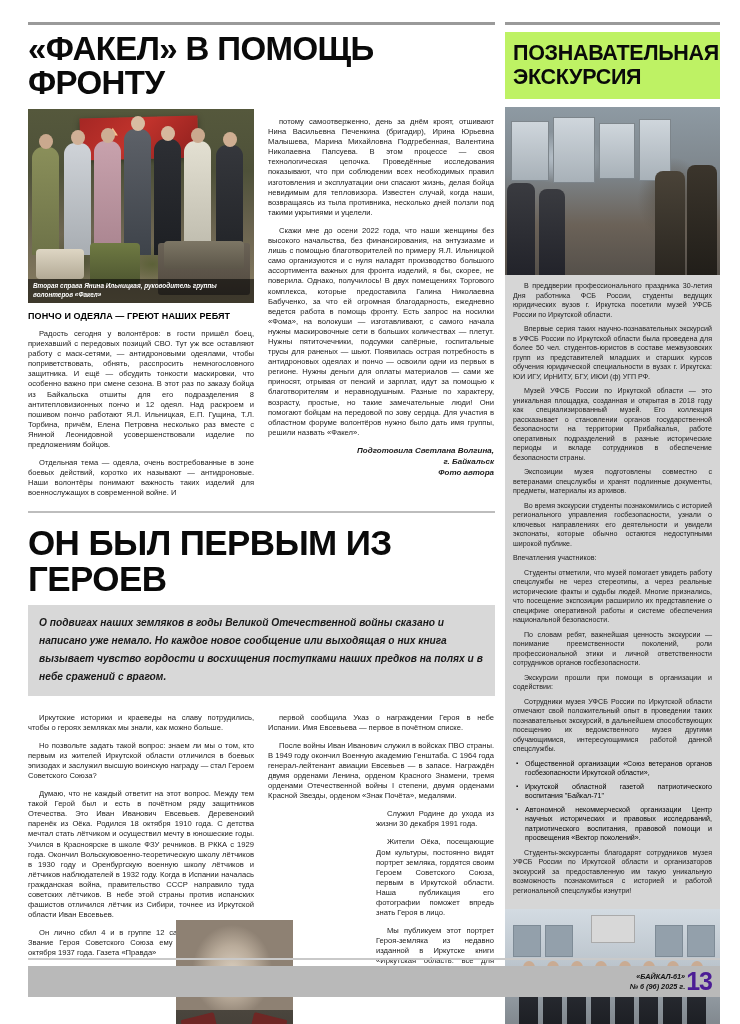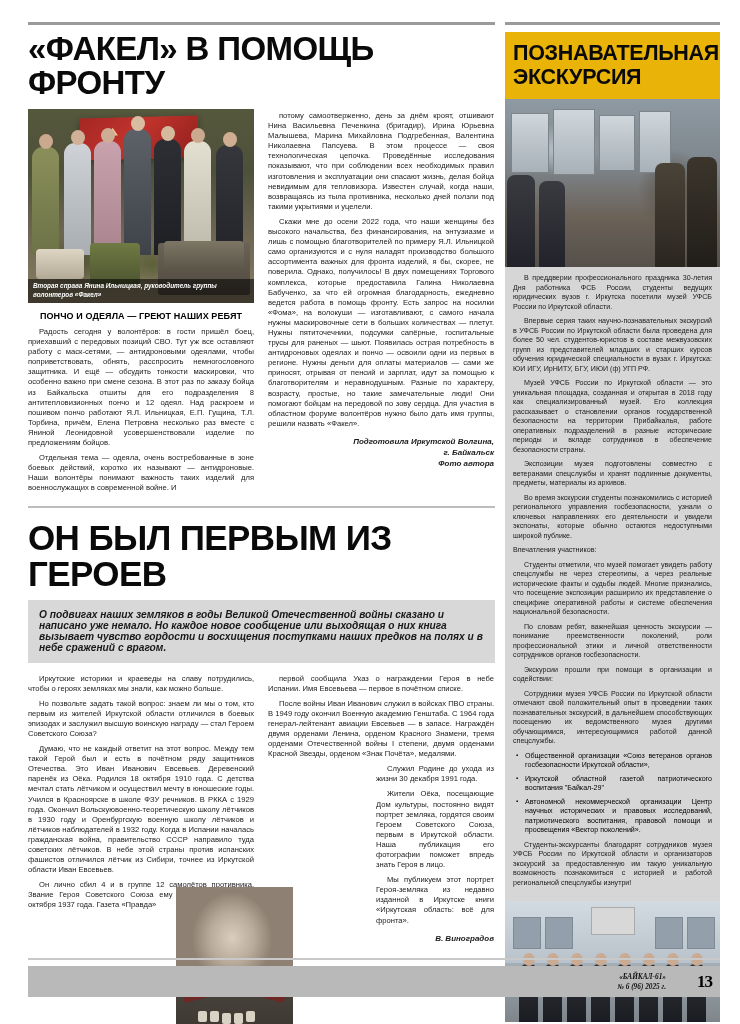"ПОЗНАВАТЕЛЬНАЯ ЭКСКУРСИЯ" .right-head-band { background: #eab308 -> #bef264; margin-bottom: 0 -> 8px }
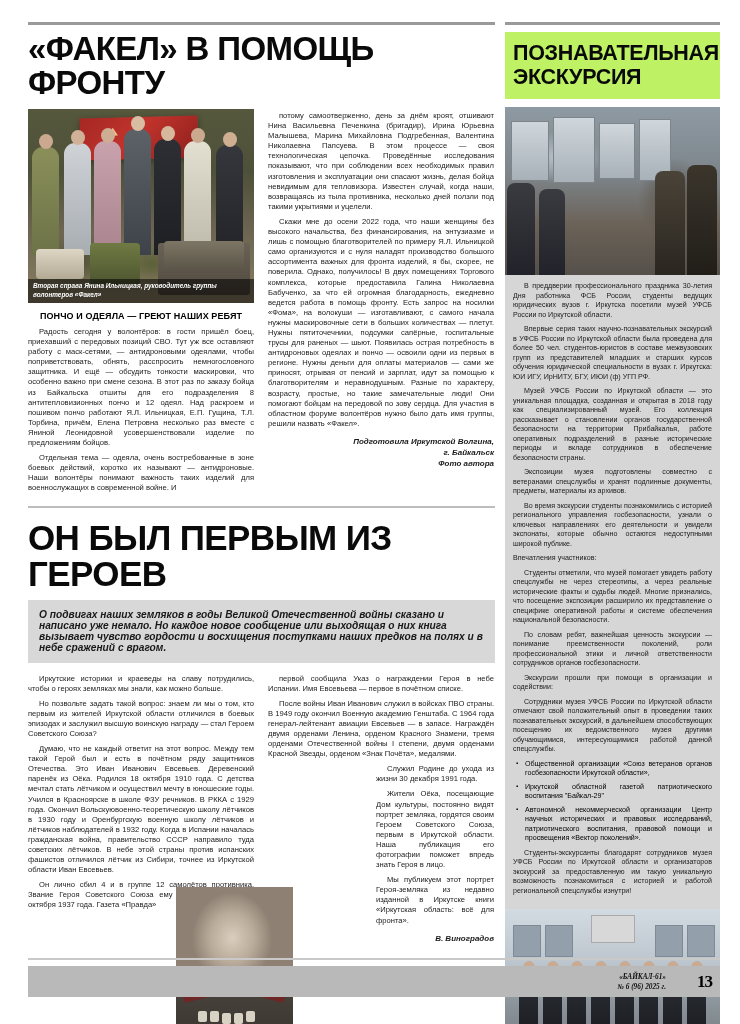"потому самоотверженно, день за днём" p { margin: 2px 0 5px 0 -> 8px 0 5px 0 }
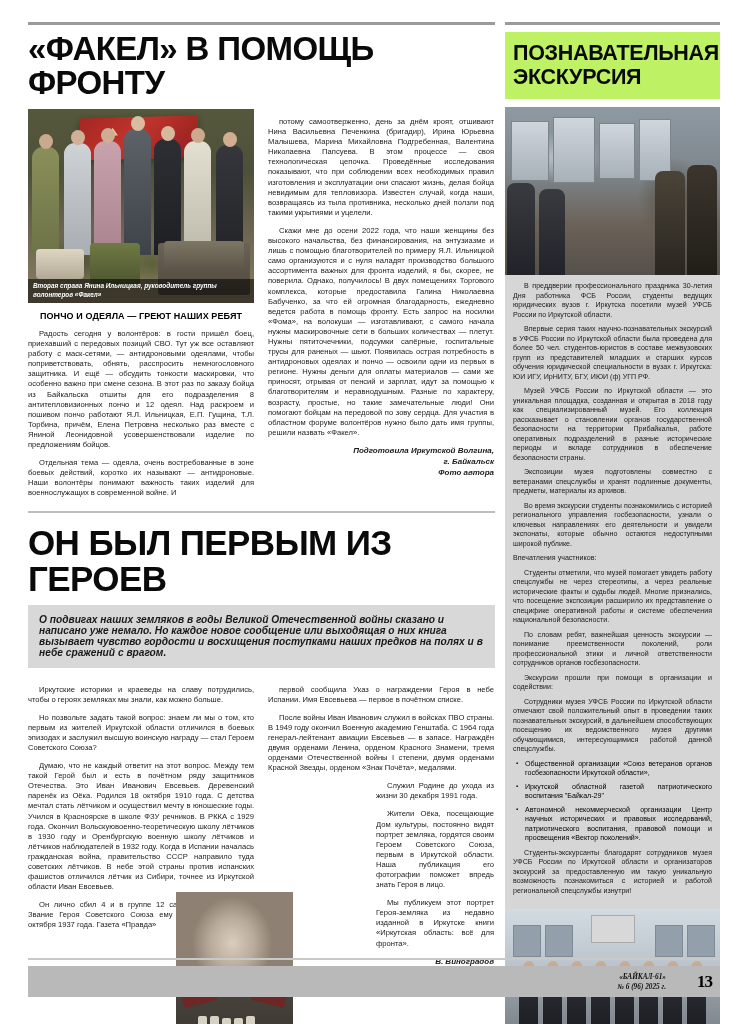"ПОНЧО И ОДЕЯЛА — ГРЕЮТ" .subhead { text-align: center -> left }
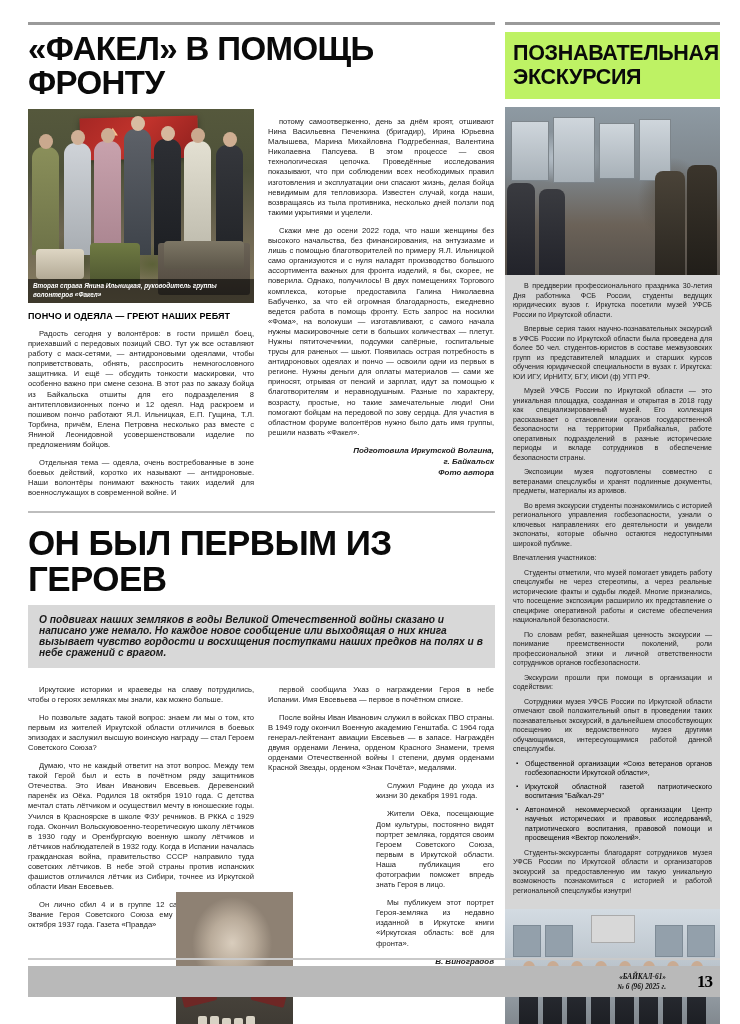"Подготовила Иркутской Волгина," p.sig { text: Иркутской -> Светлана }
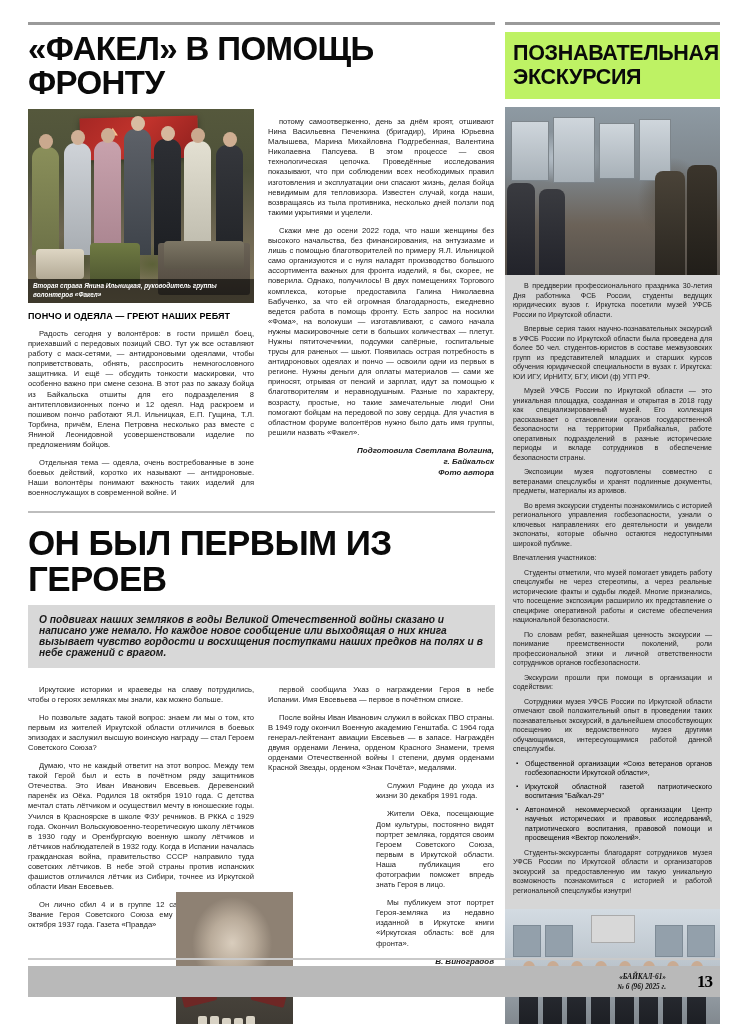"О подвигах наших земляков в" .lead-box p { line-height: 11px -> 18px }
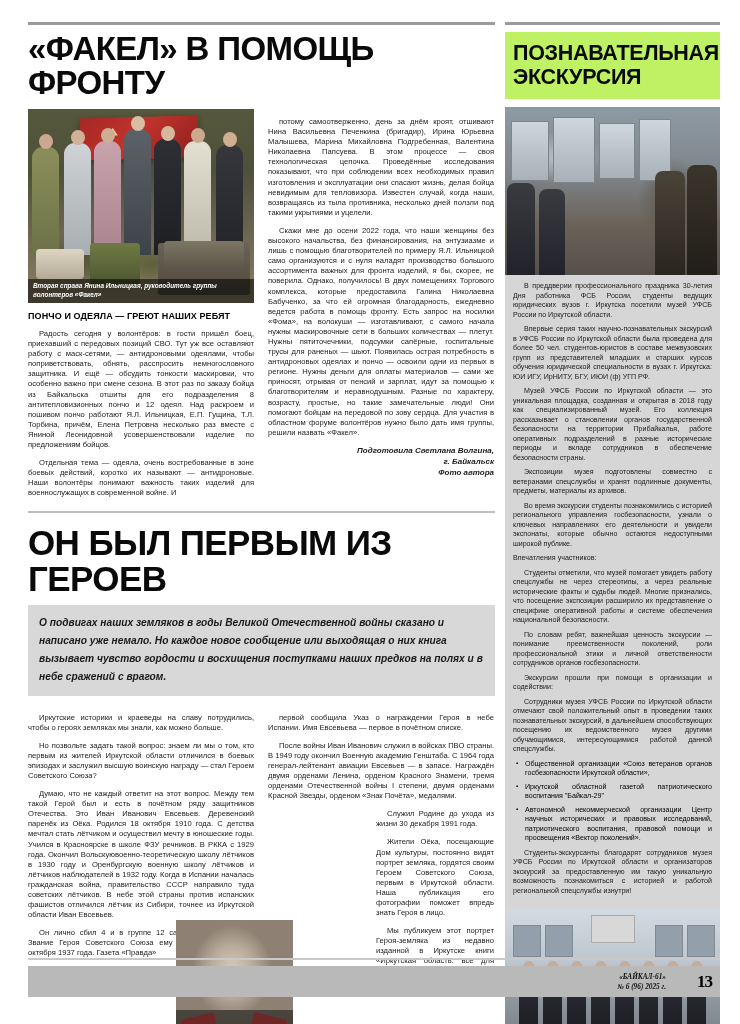"Иркутской областной газетой" li { text: Байкал-29 -> Байкал-71 }
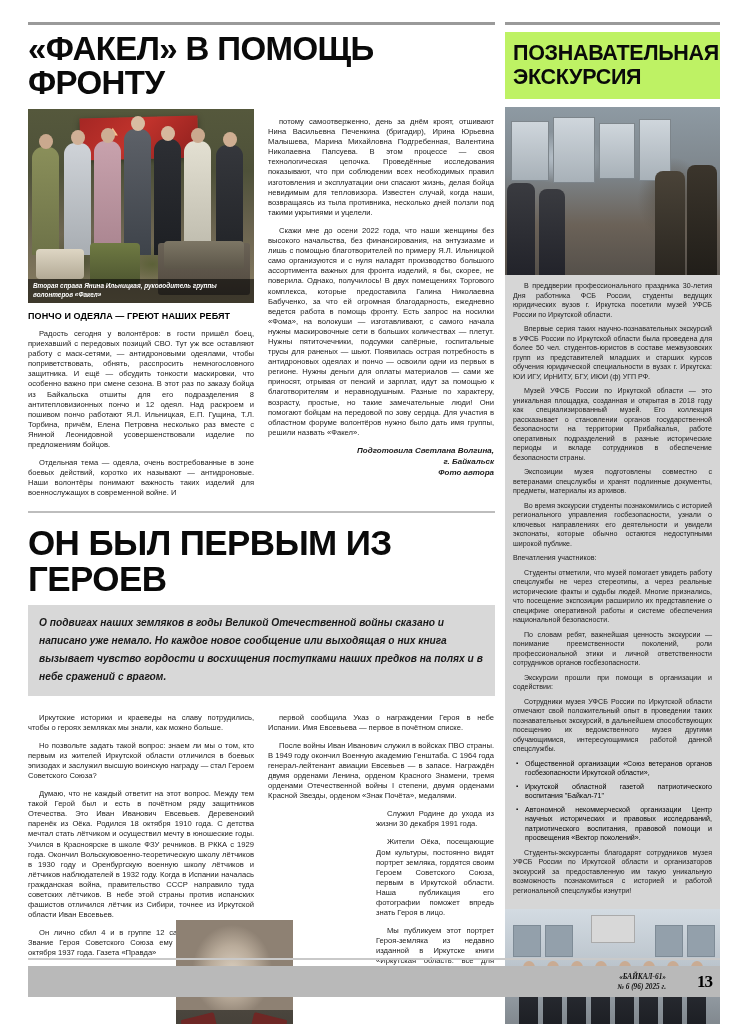"«БАЙКАЛ-61»" .footer-inner { font-family: Liberation Serif, serif -> none; gap: 16px -> 1px }
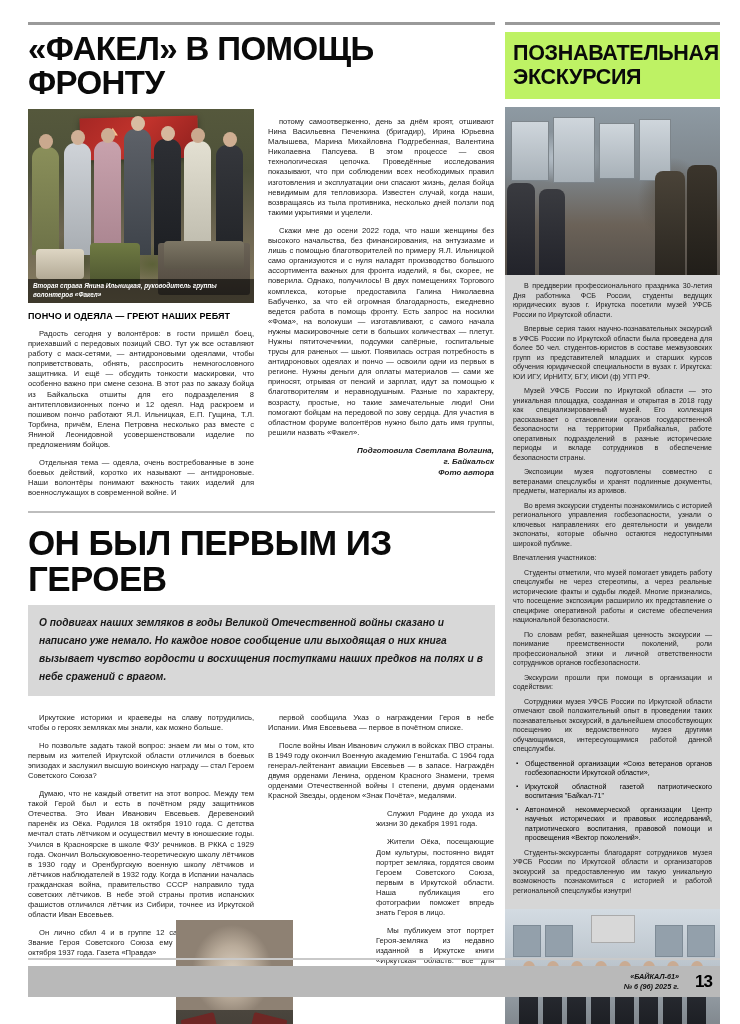"13" .pagenum { color: #000000 -> #4c1d95; font-size: 17px -> 25px; margin-left: 15px -> none }
